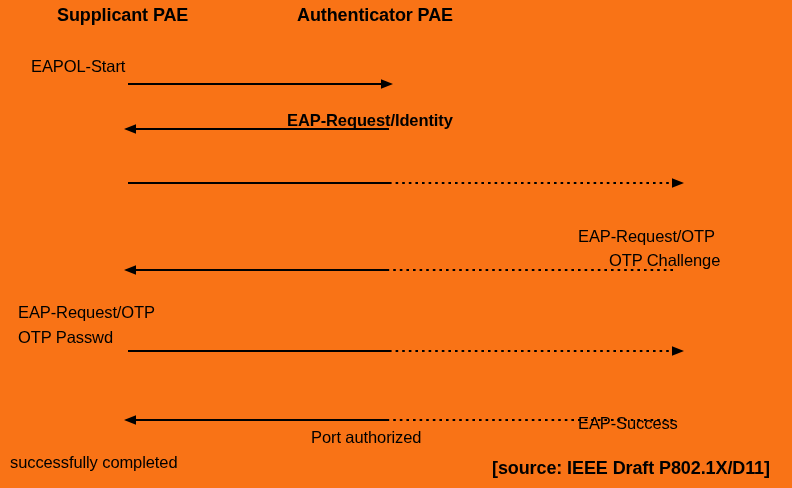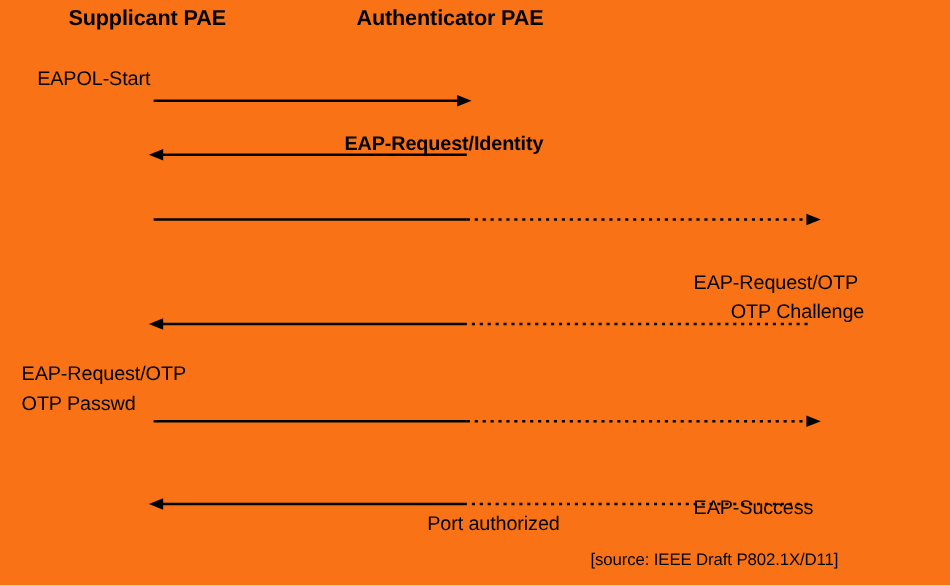"Port authorized" div.msg-label { margin-left: 45px -> none }
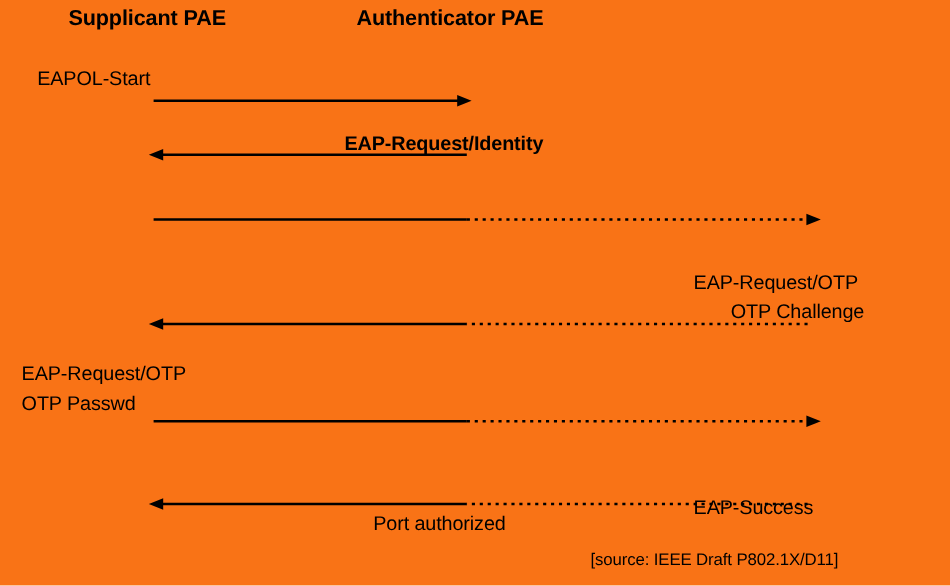"successfully completed" div.msg-label { html: none -> <div>successfully completed</div> }
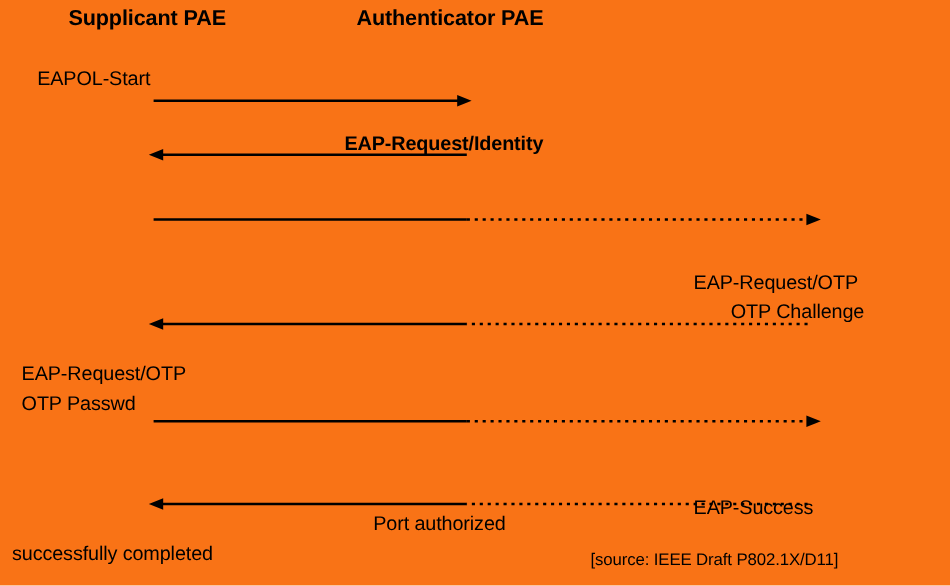"[source: IEEE Draft P802.1X/D11]" .source-note { font-size: 14px -> 18px; font-weight: normal -> bold }
